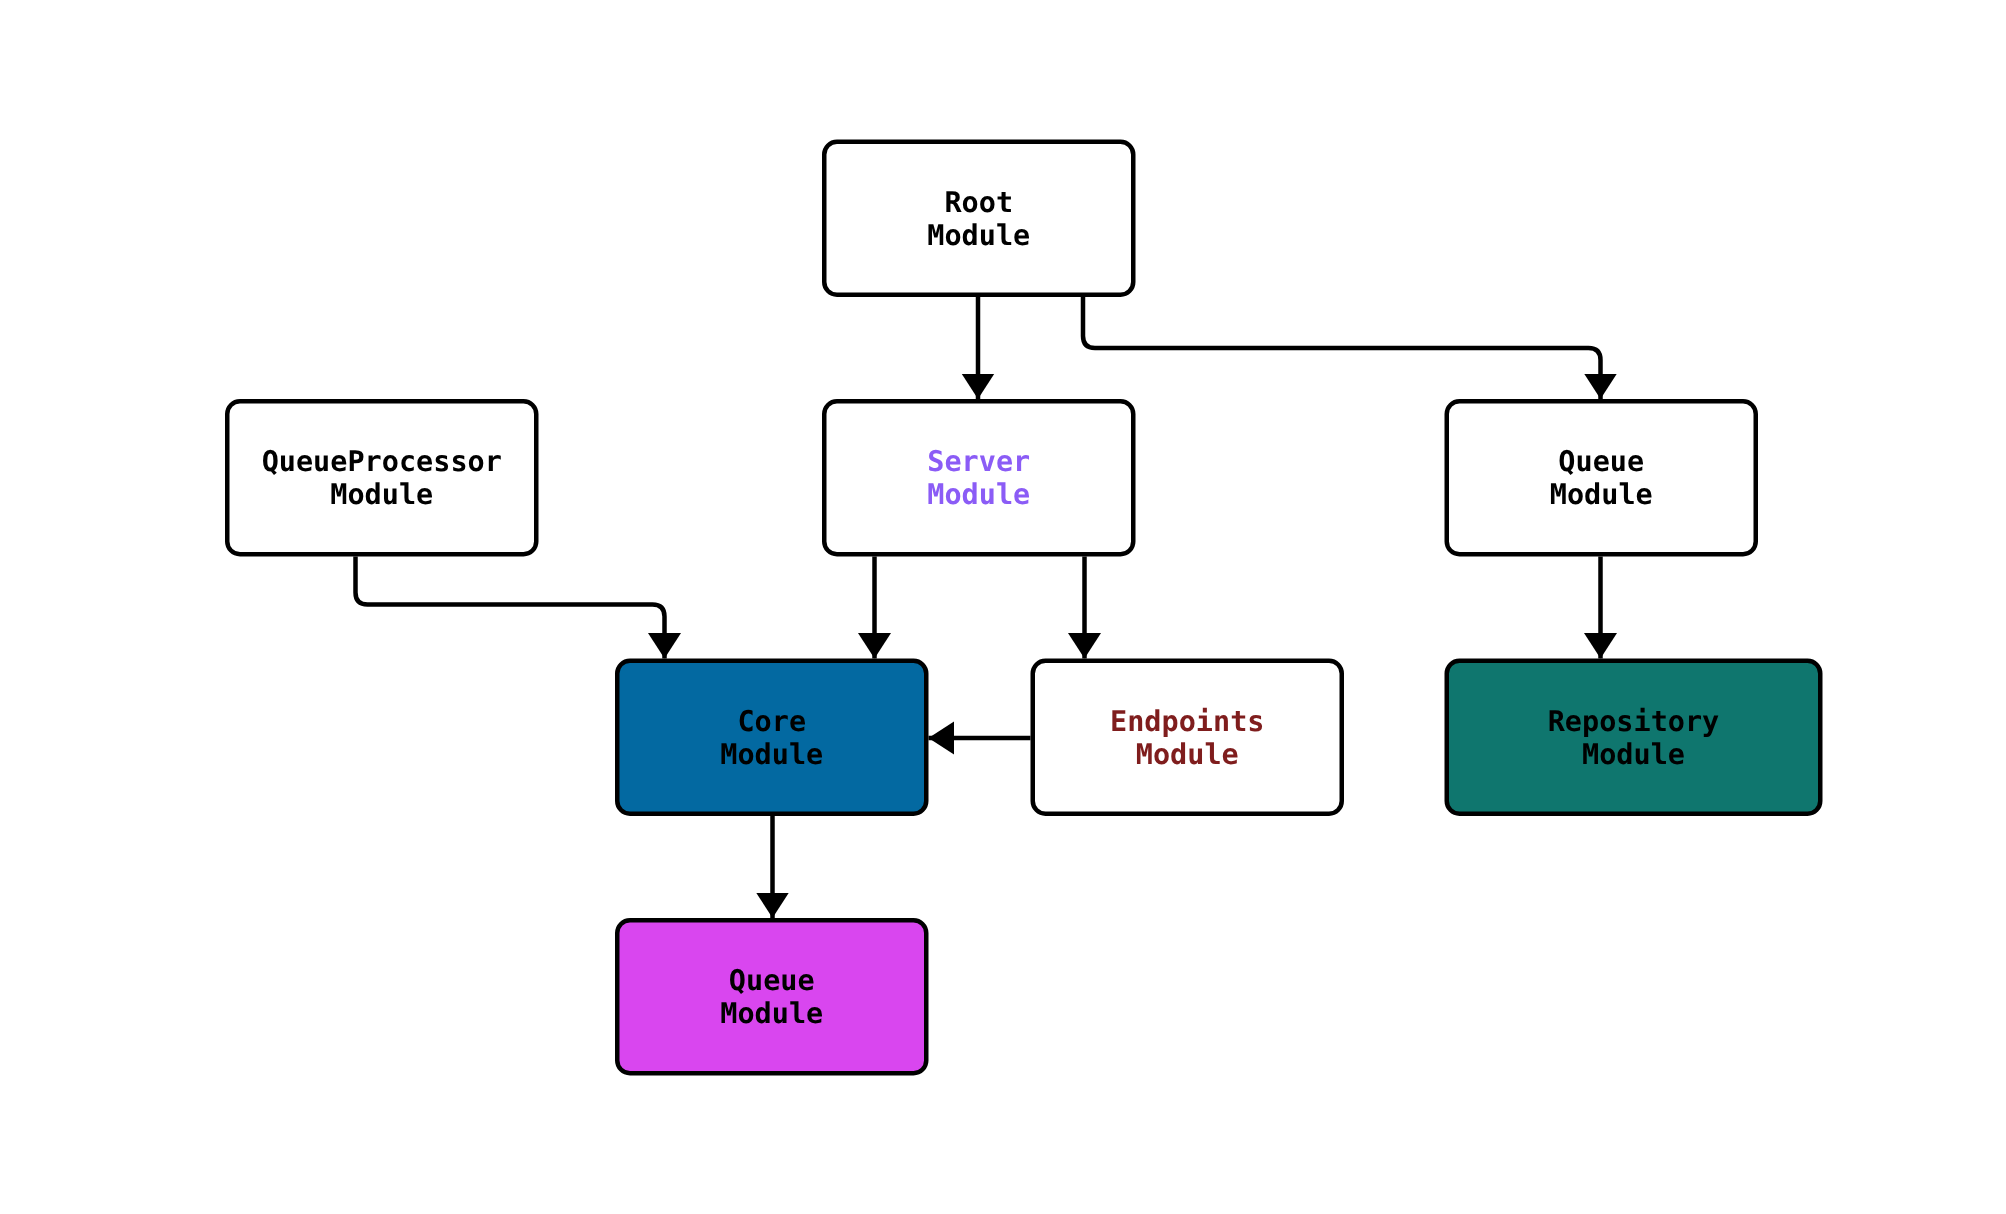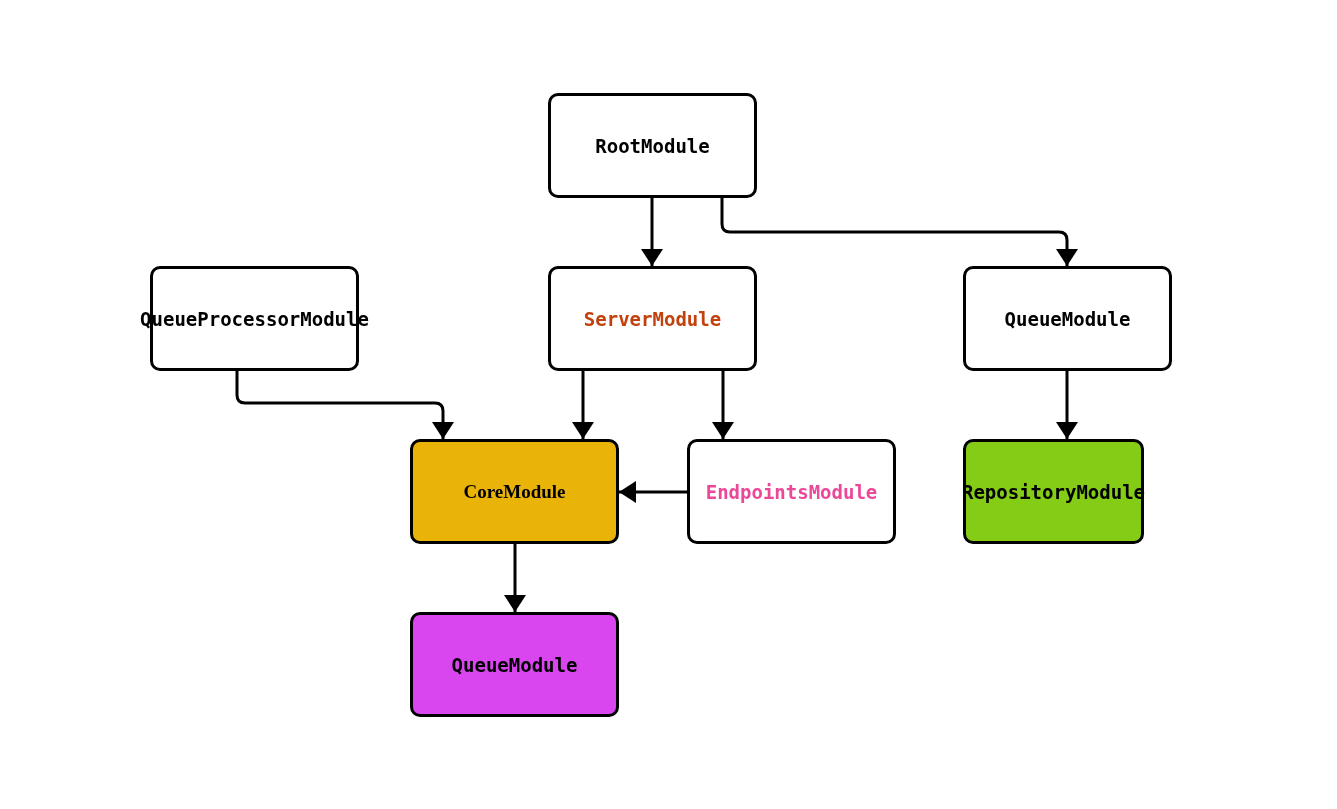"Root" .node { flex-direction: row -> column }
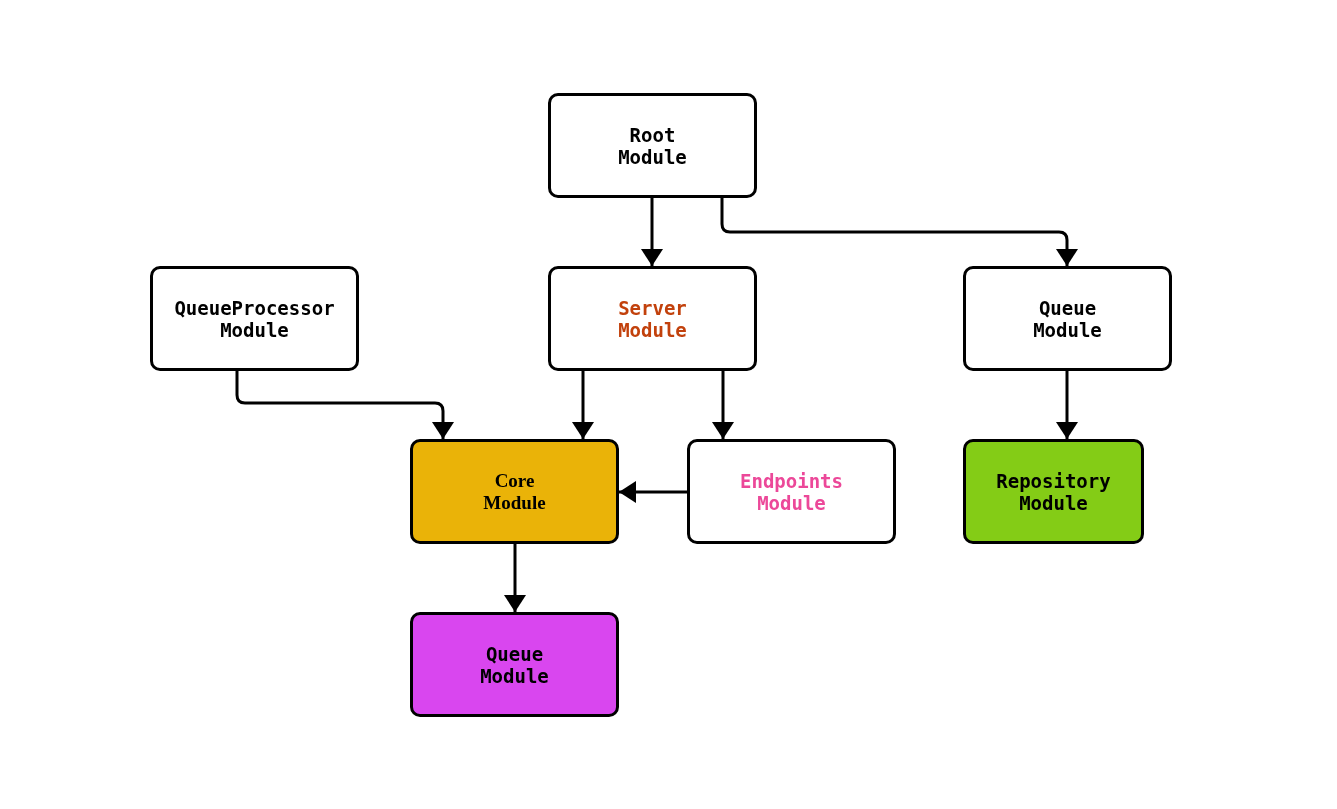"Server" div.node { color: #c2410c -> #8b5cf6 }
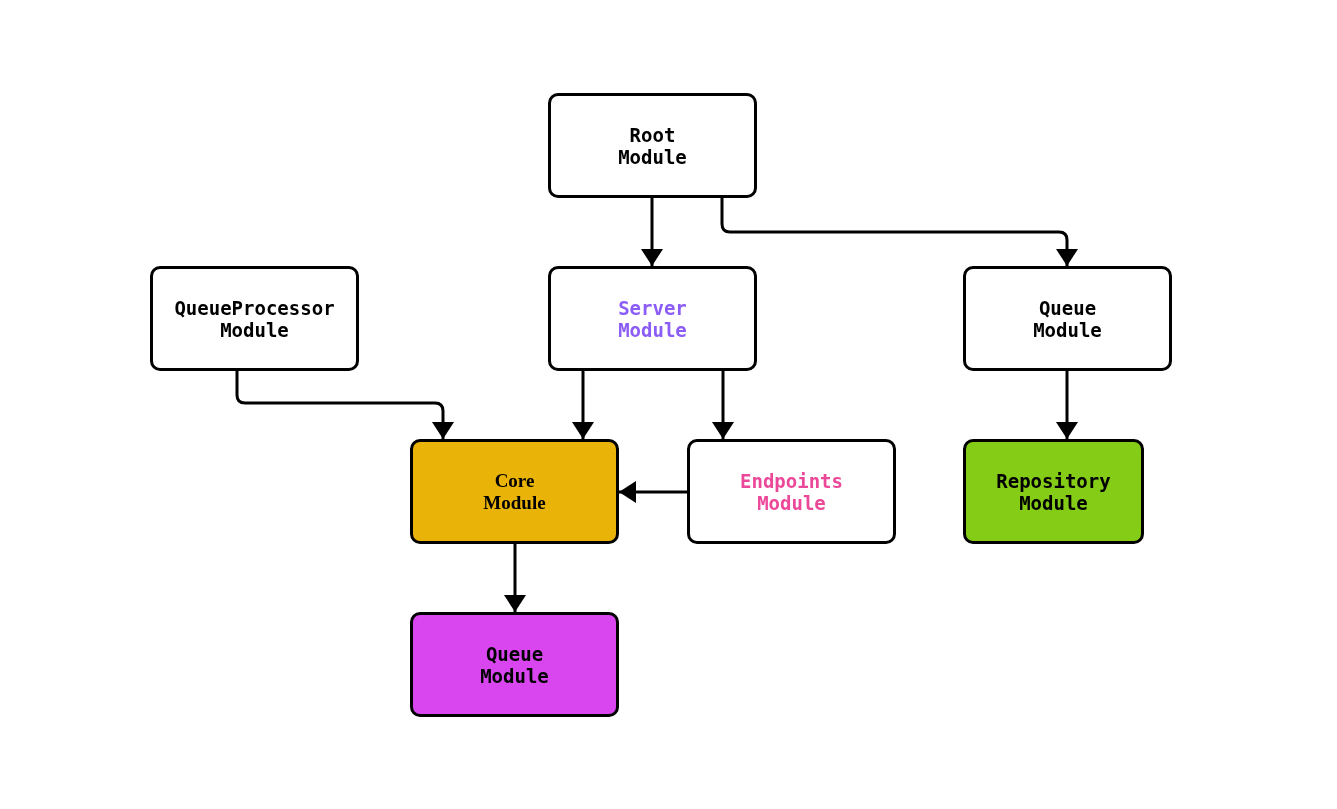"Core" div.node { background: #eab308 -> #0369a1; font-family: Liberation Serif, serif -> none }
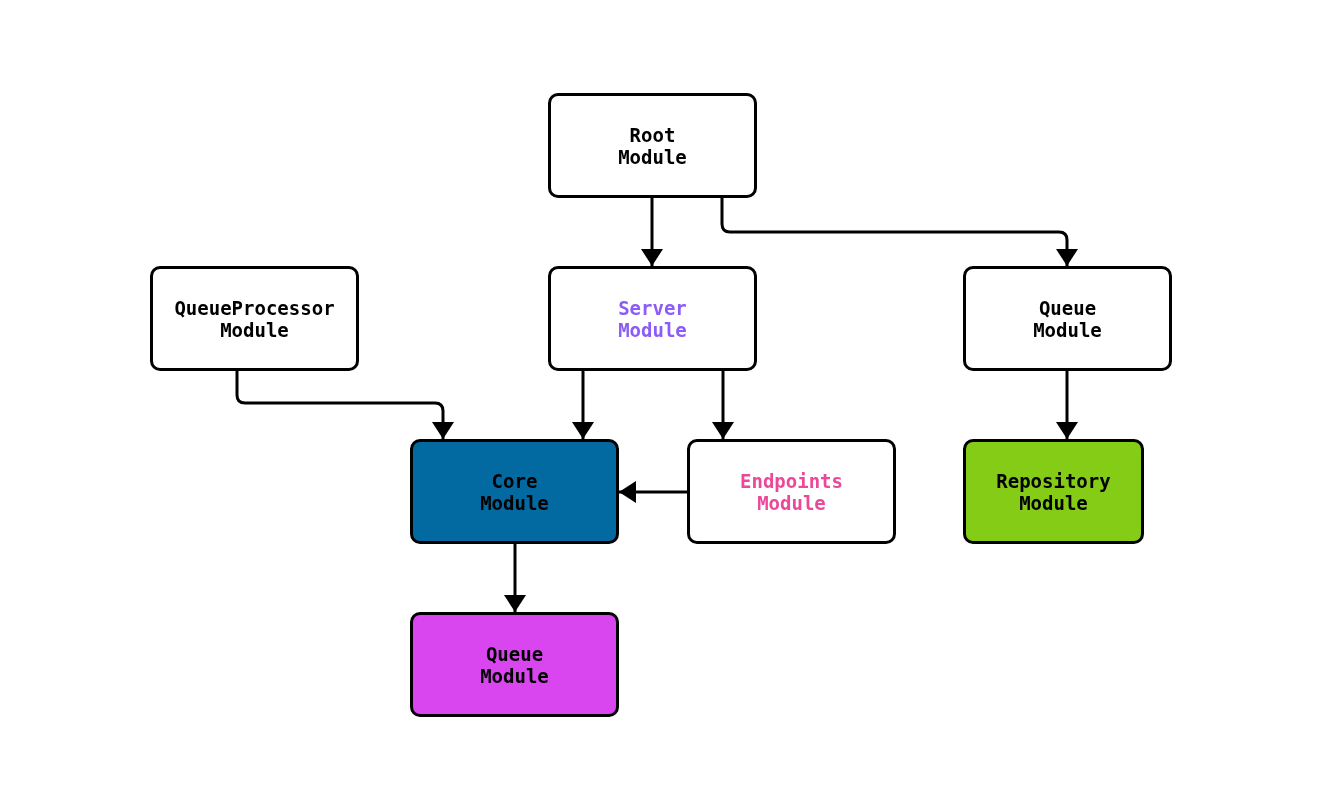"Endpoints" div.node { color: #ec4899 -> #7f1d1d }
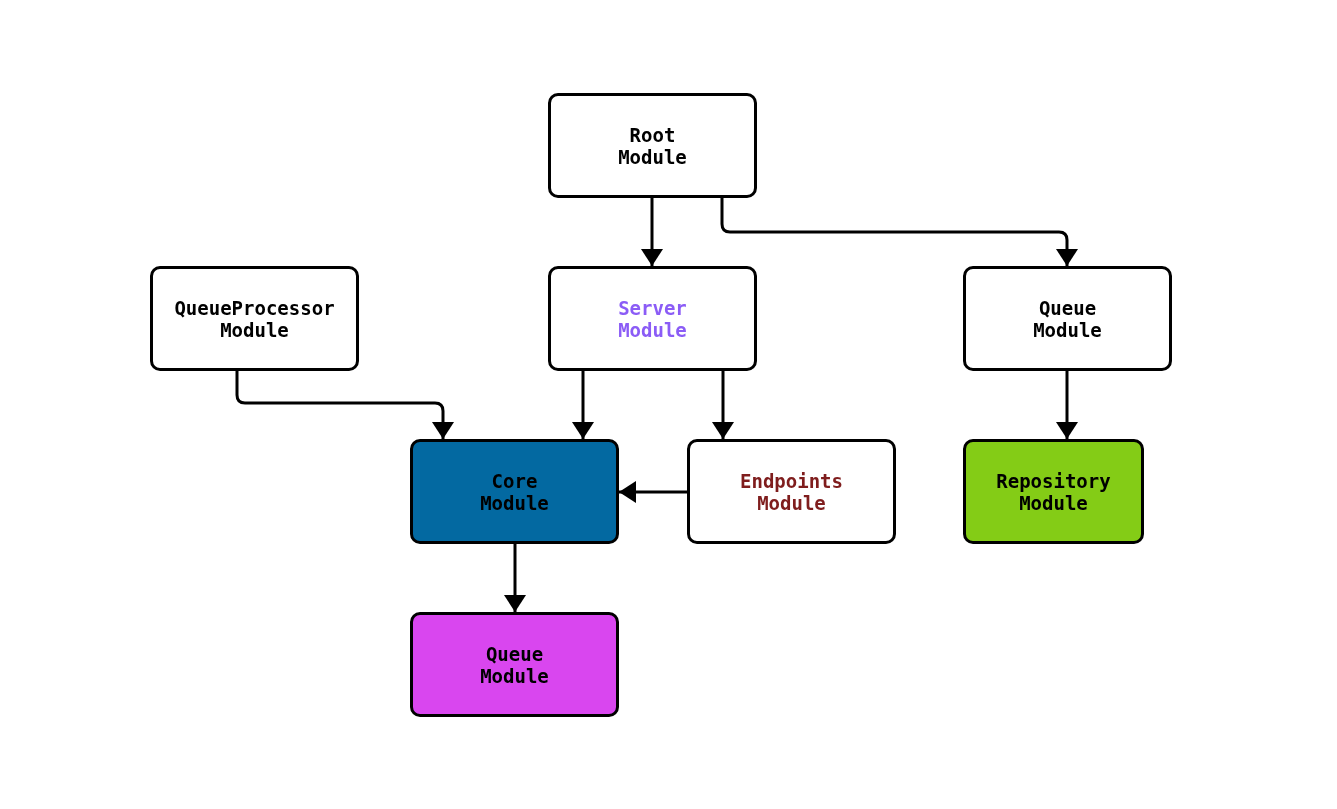"Repository" div.node { background: #84cc16 -> #0f766e; width: 181px -> 252px }
